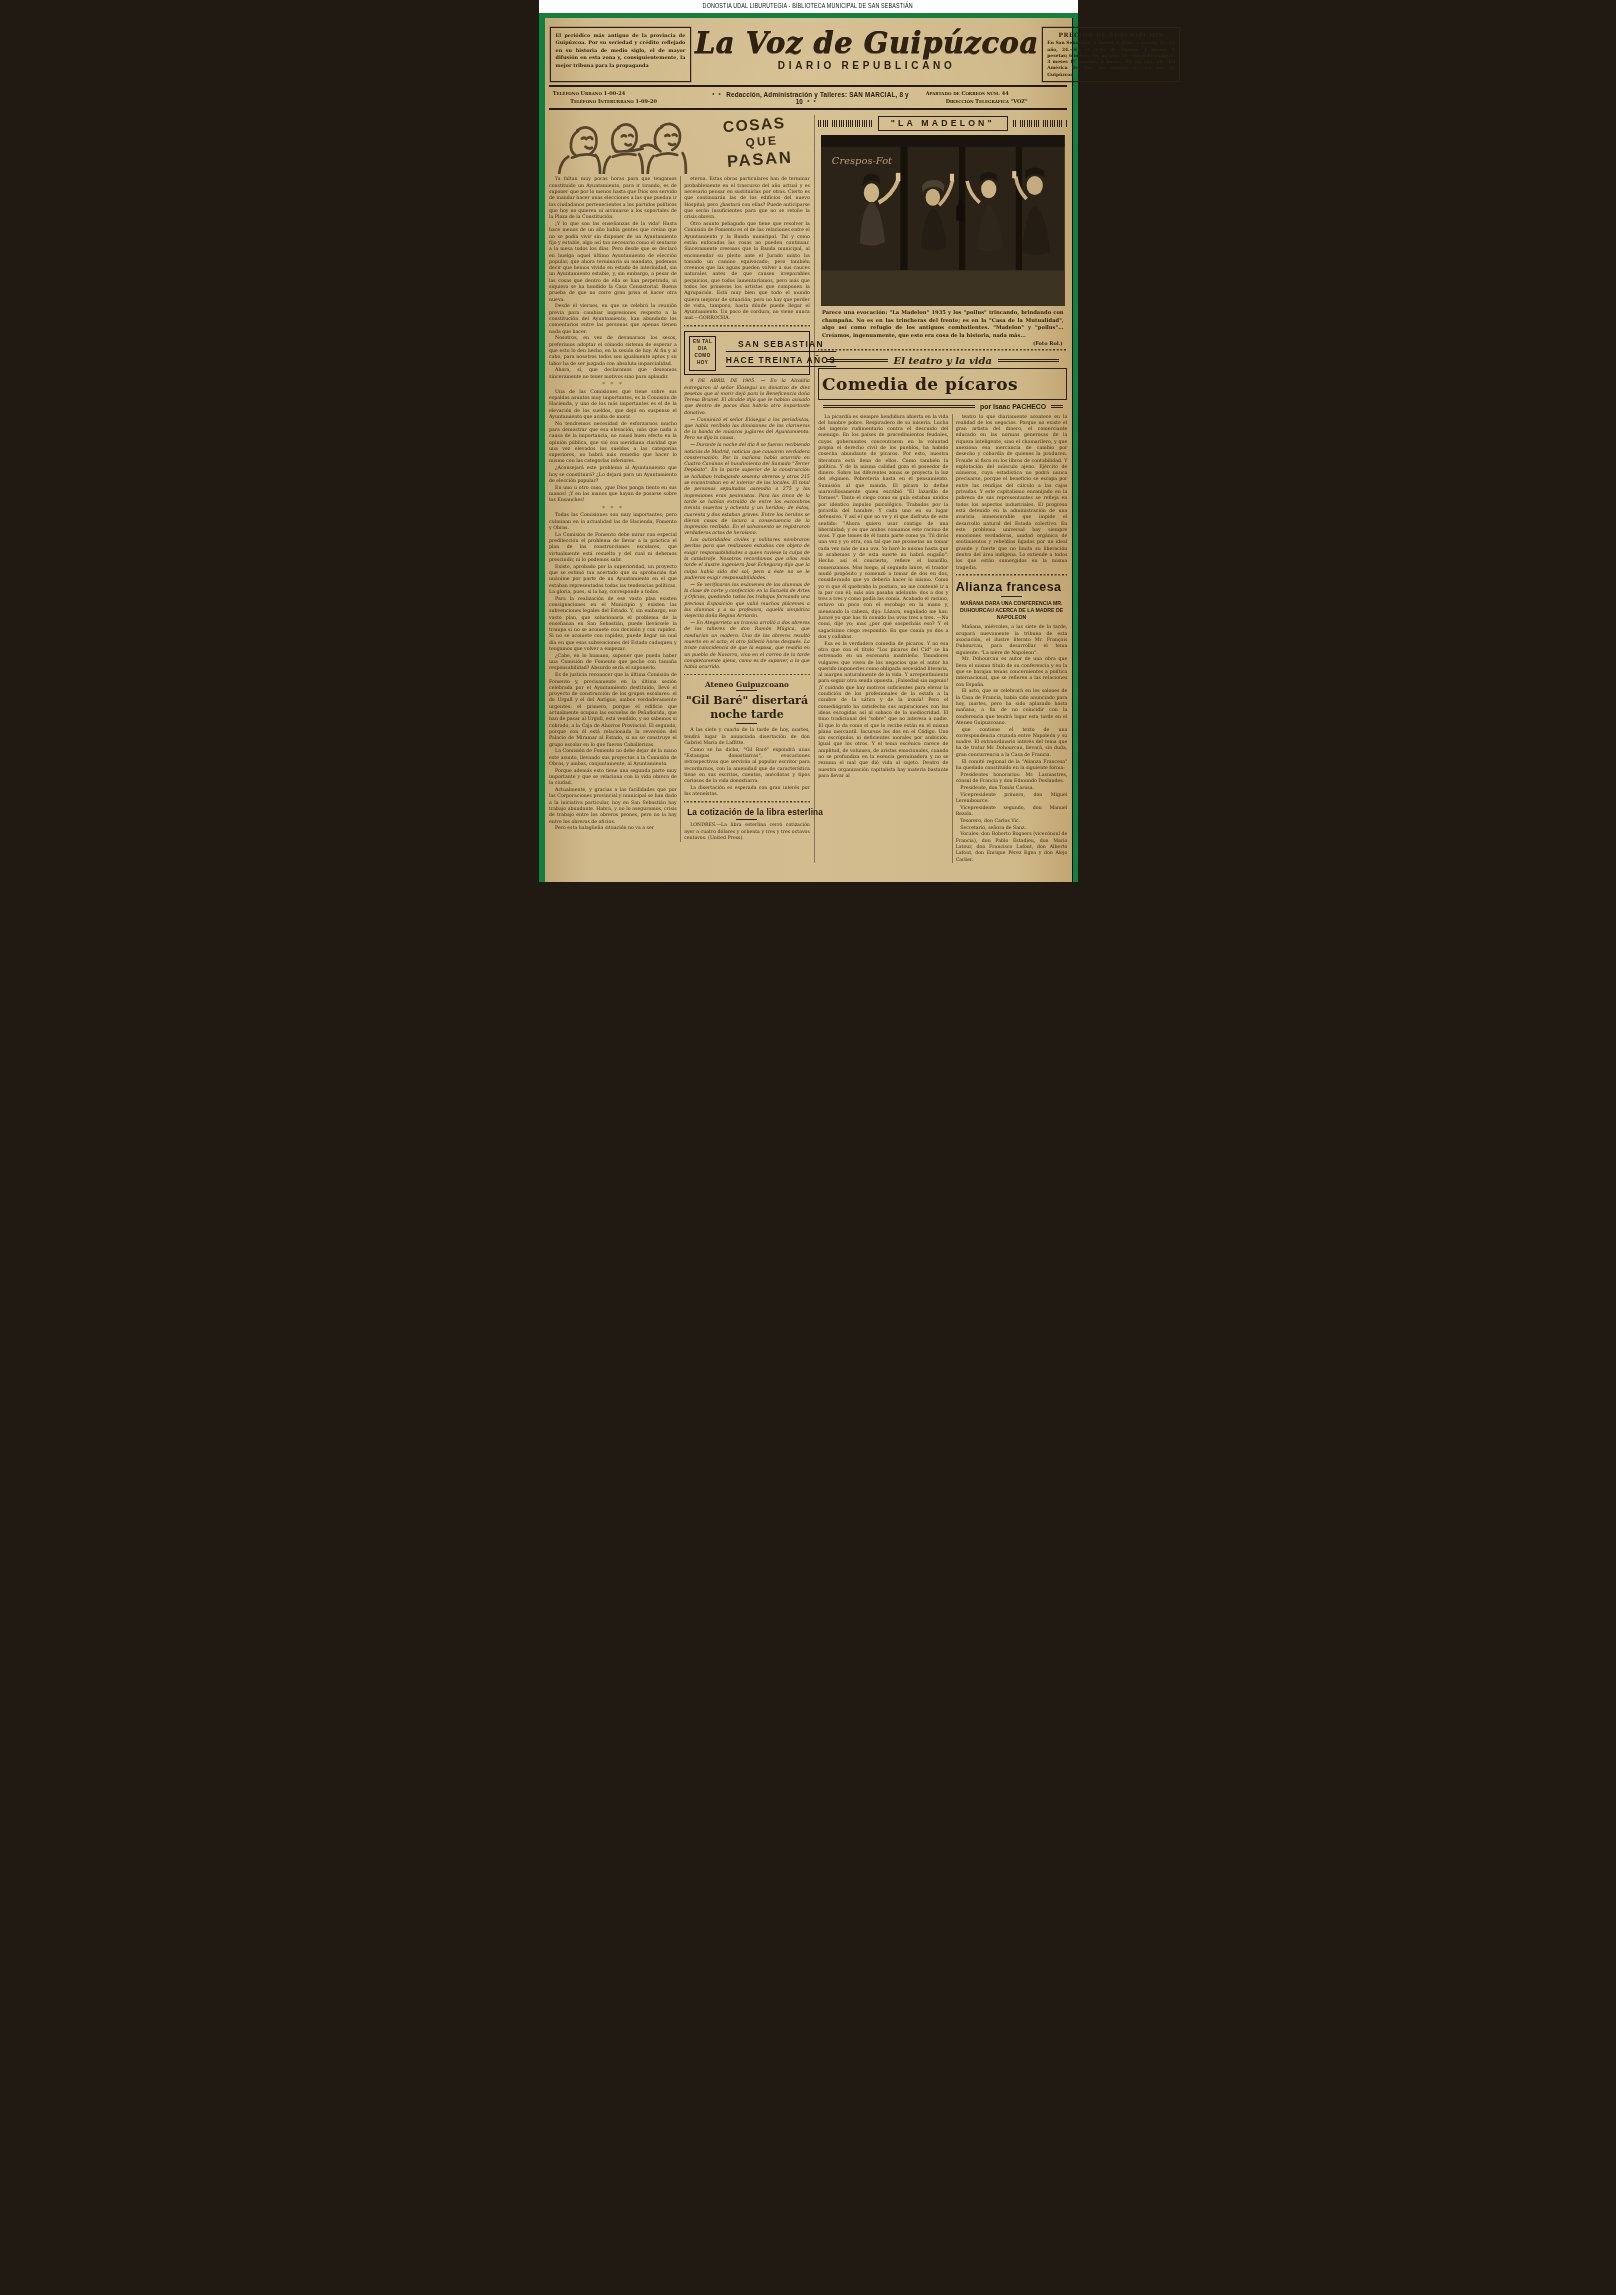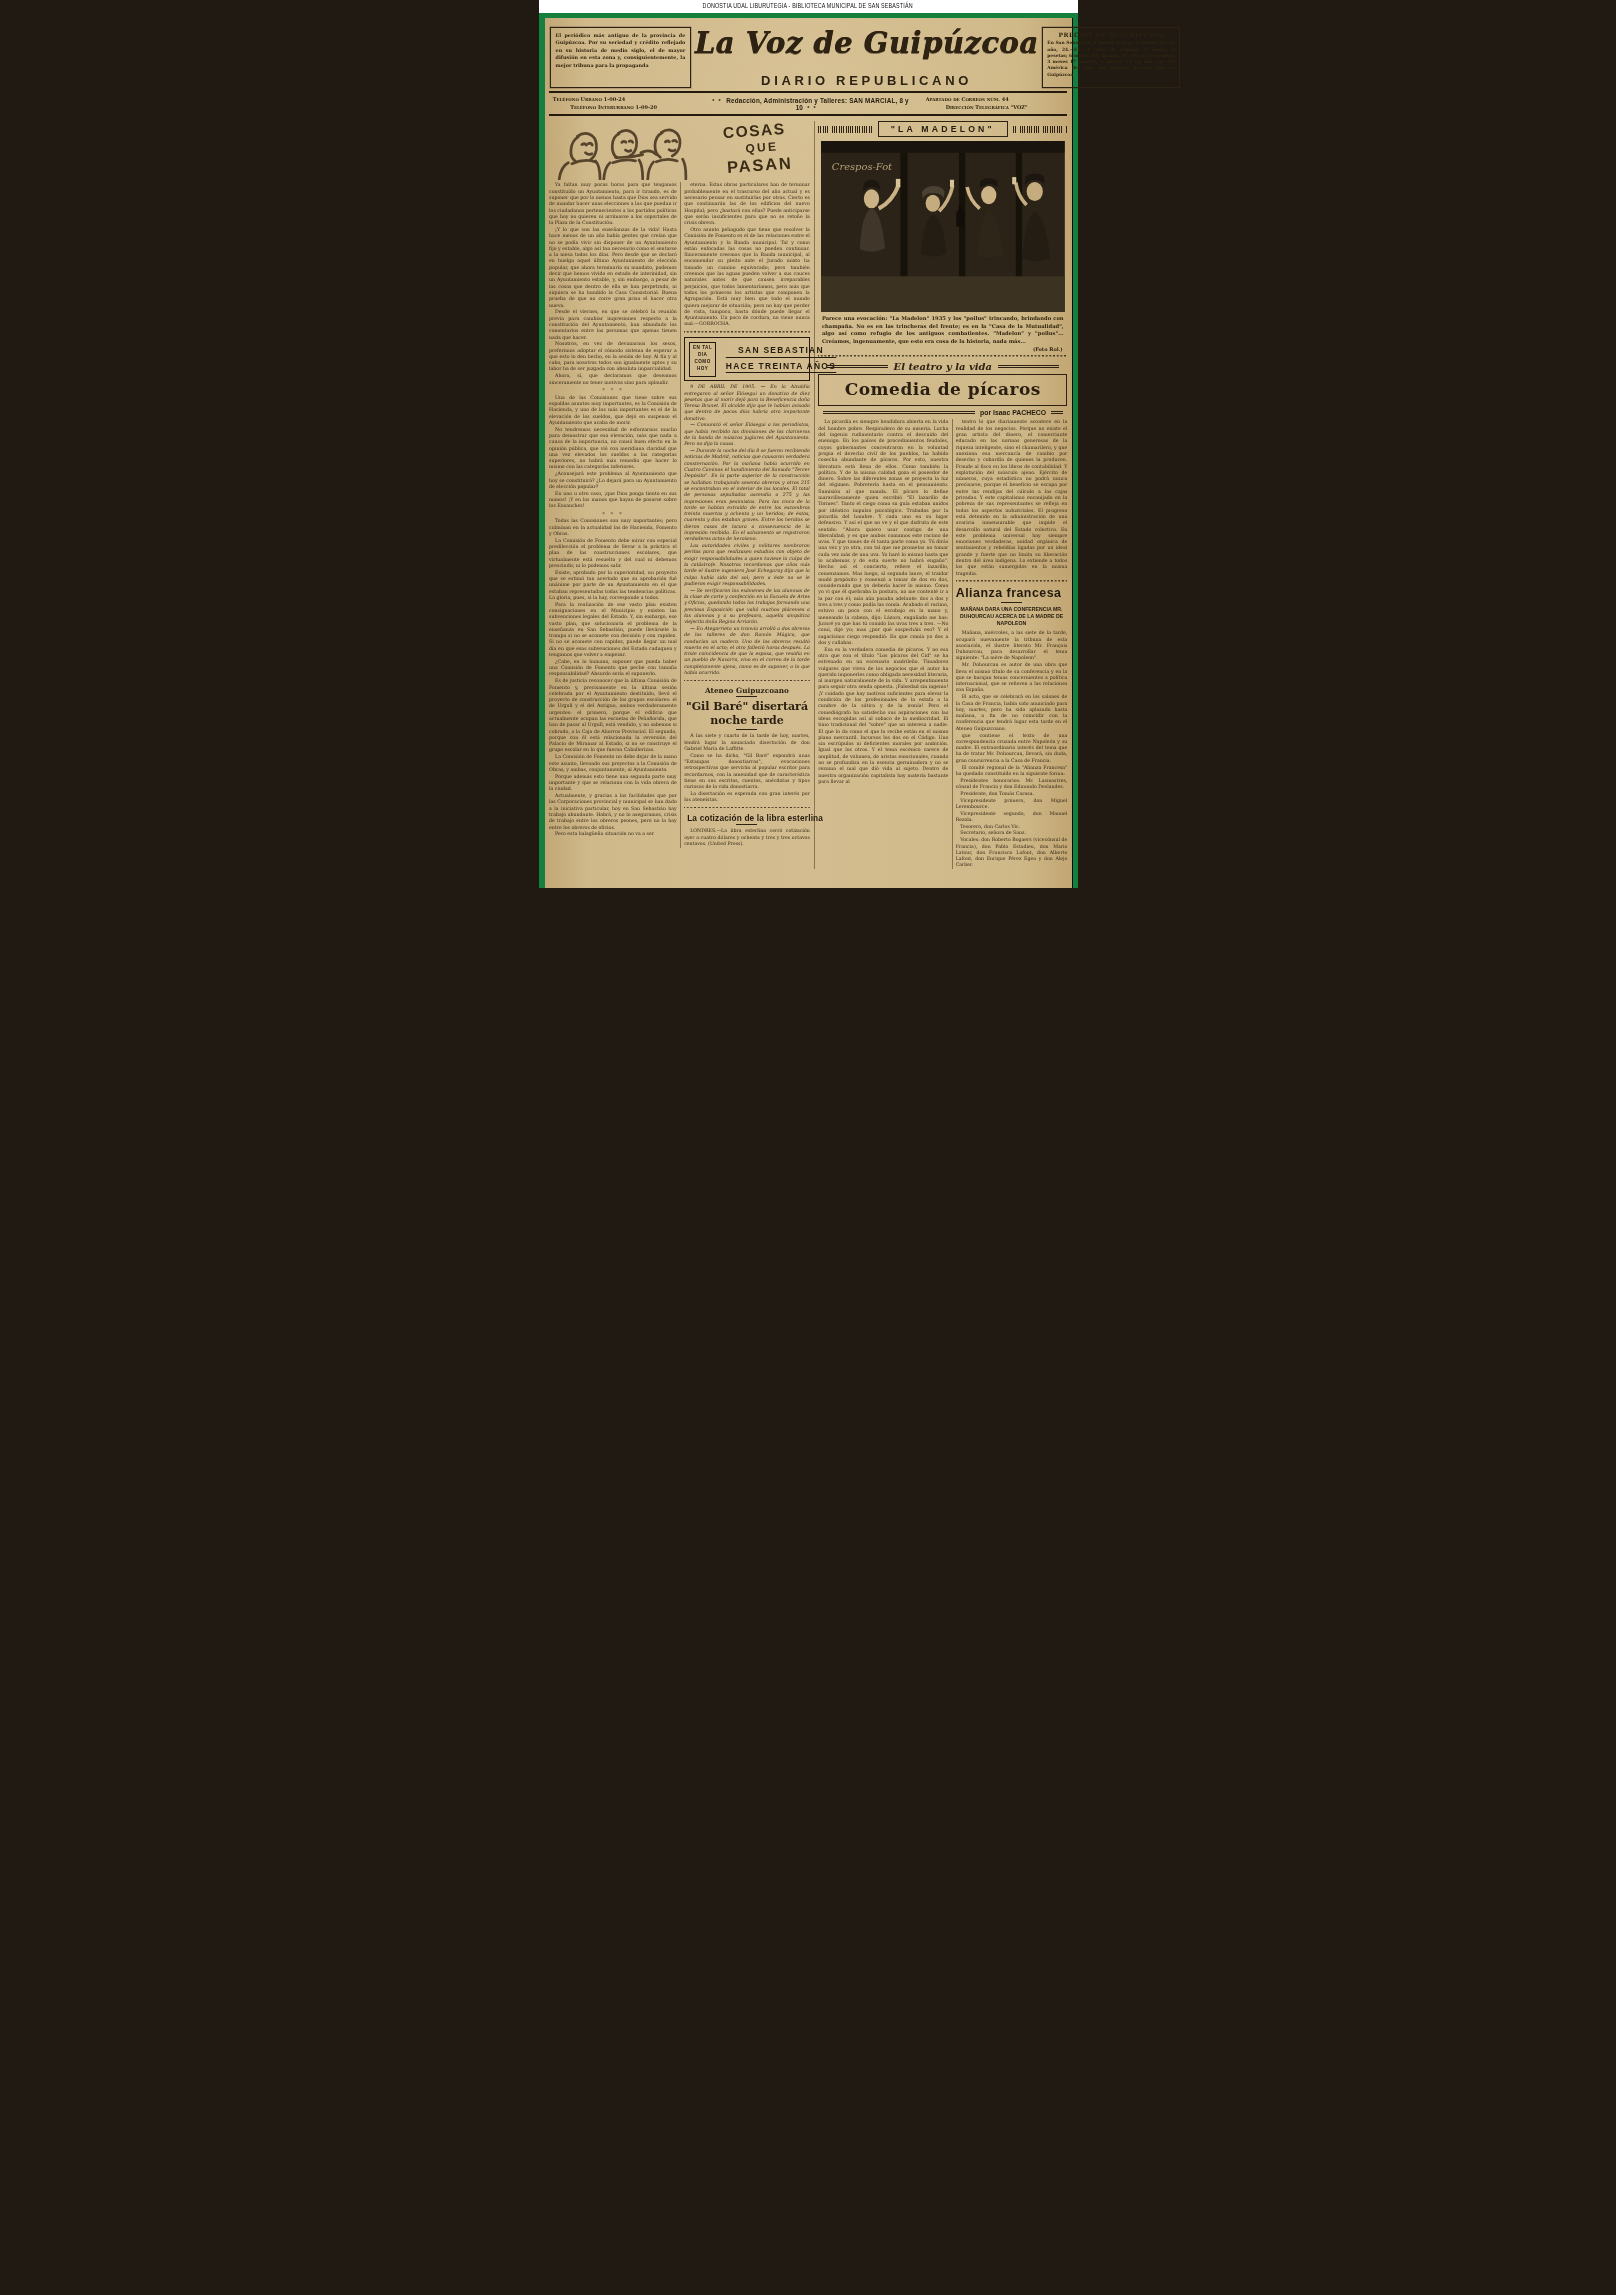"DIARIO REPUBLICANO" .daily { font-size: 13px -> 10px; margin-top: 14px -> 1px }
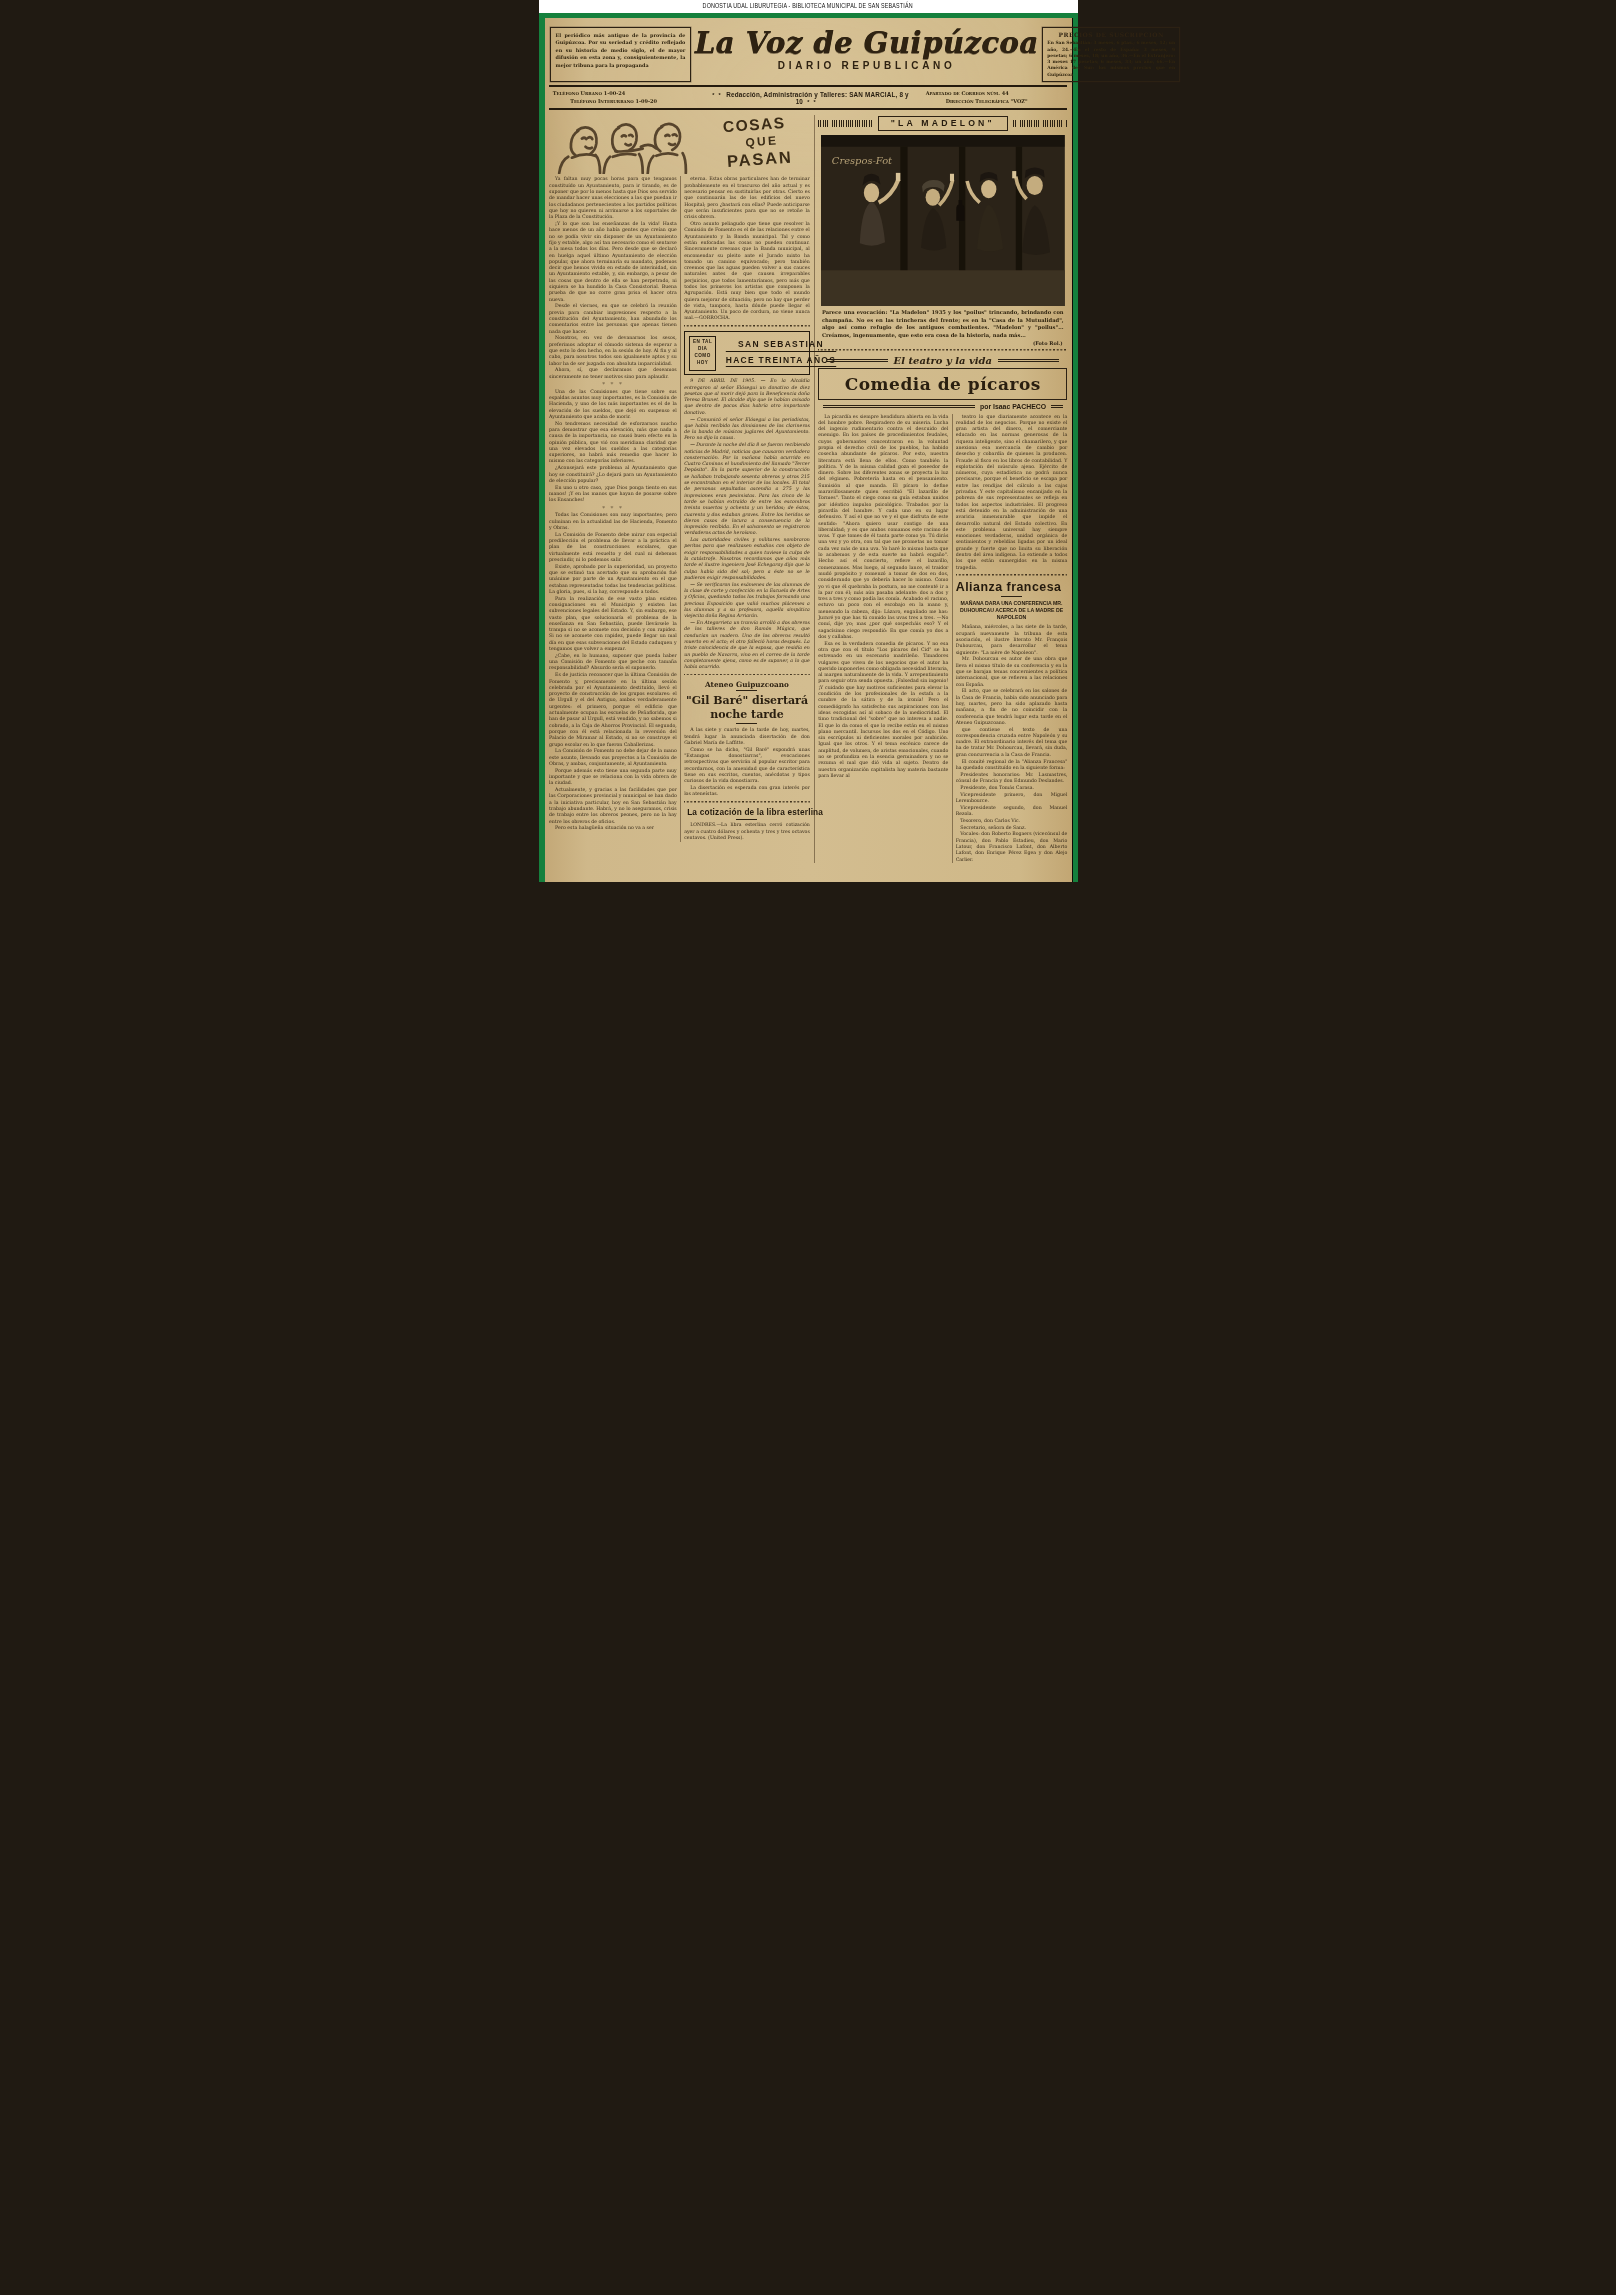"Comedia de pícaros" .comedia-box { text-align: center -> left }
